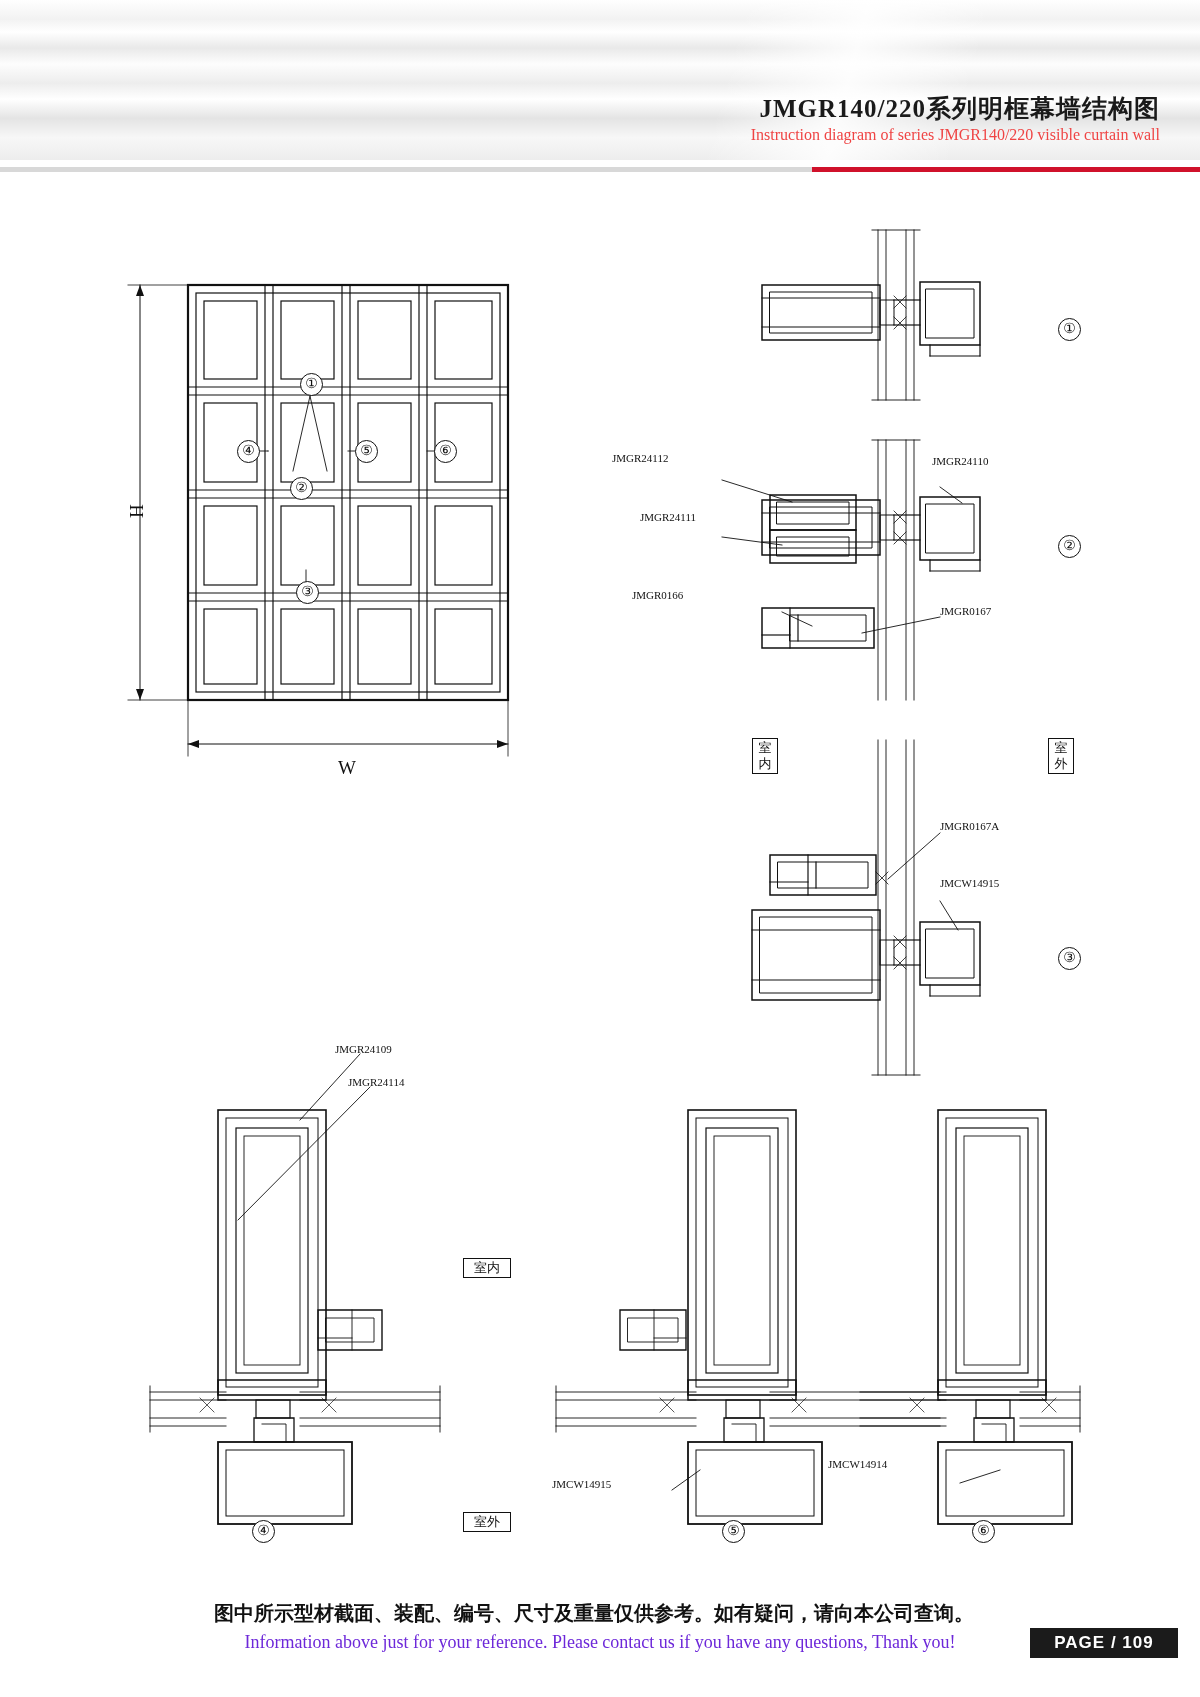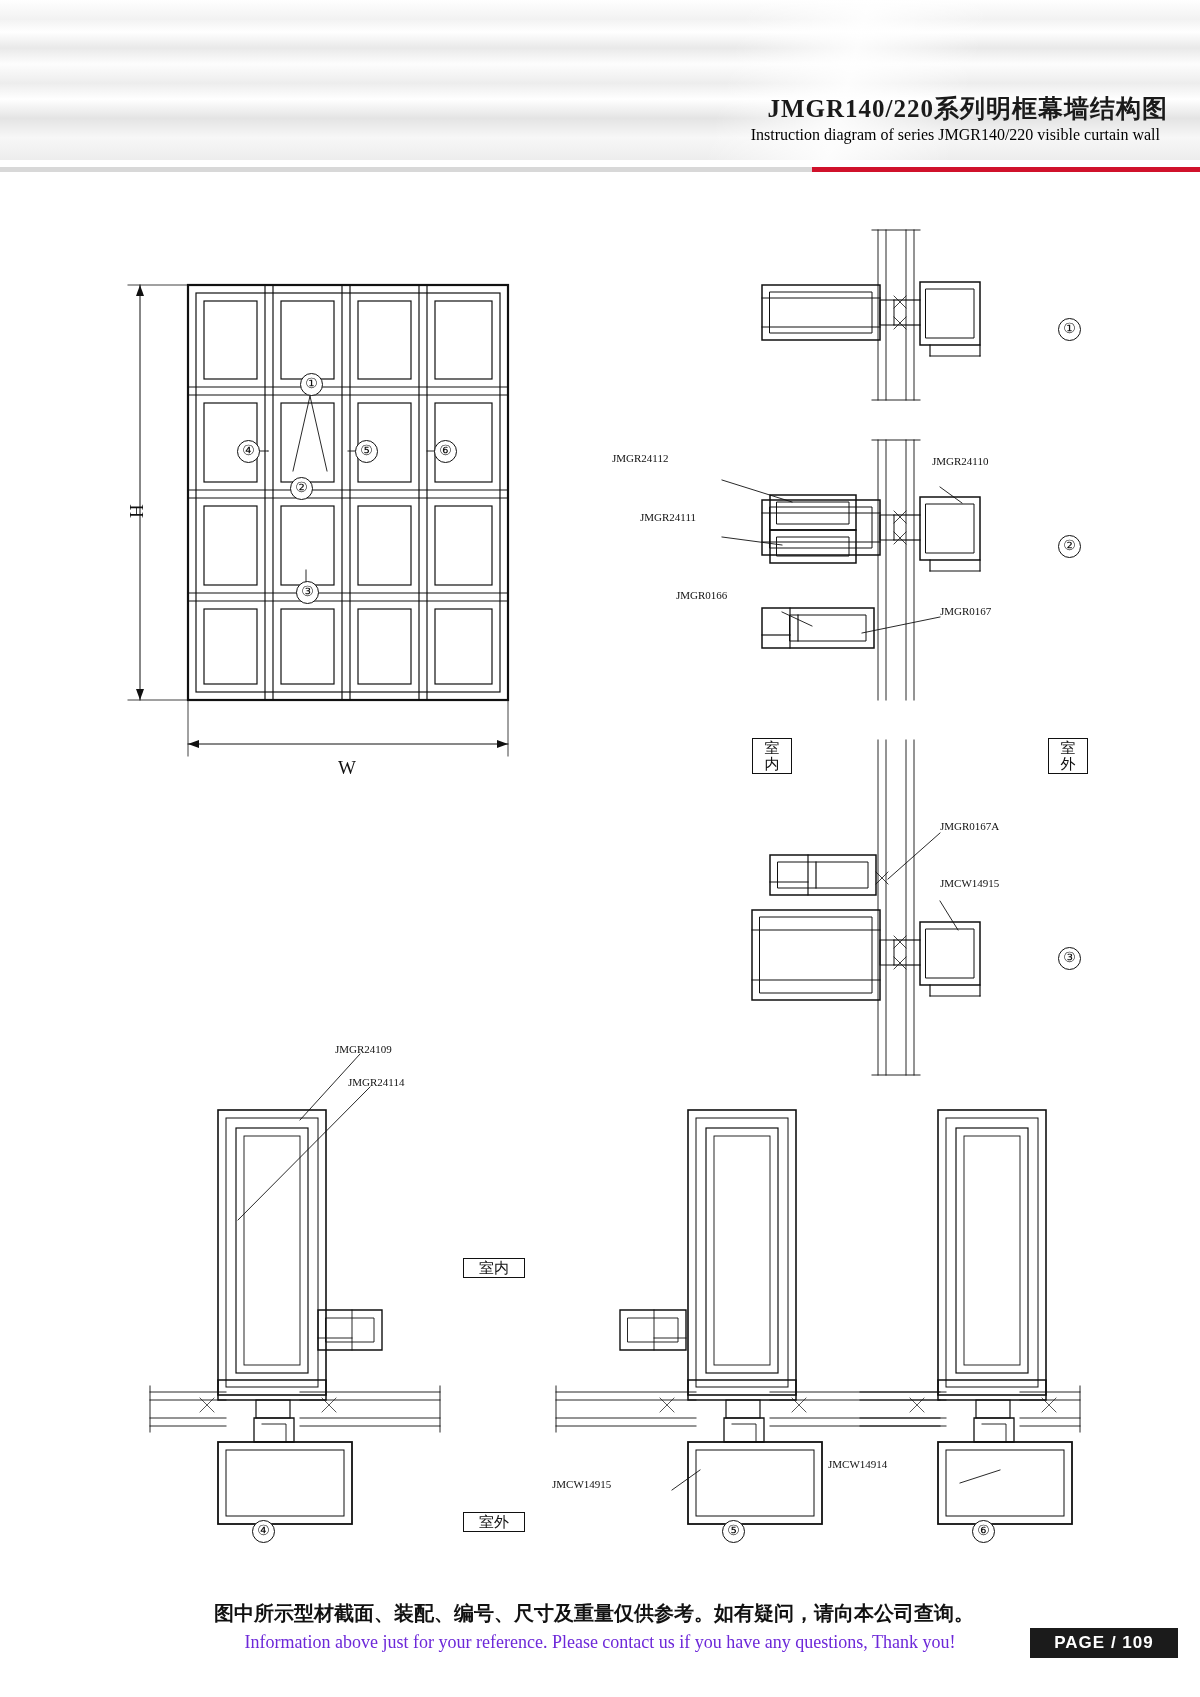"JMGR140/220系列明框幕墙结构图" .title-cn { margin-left: 8px -> none }
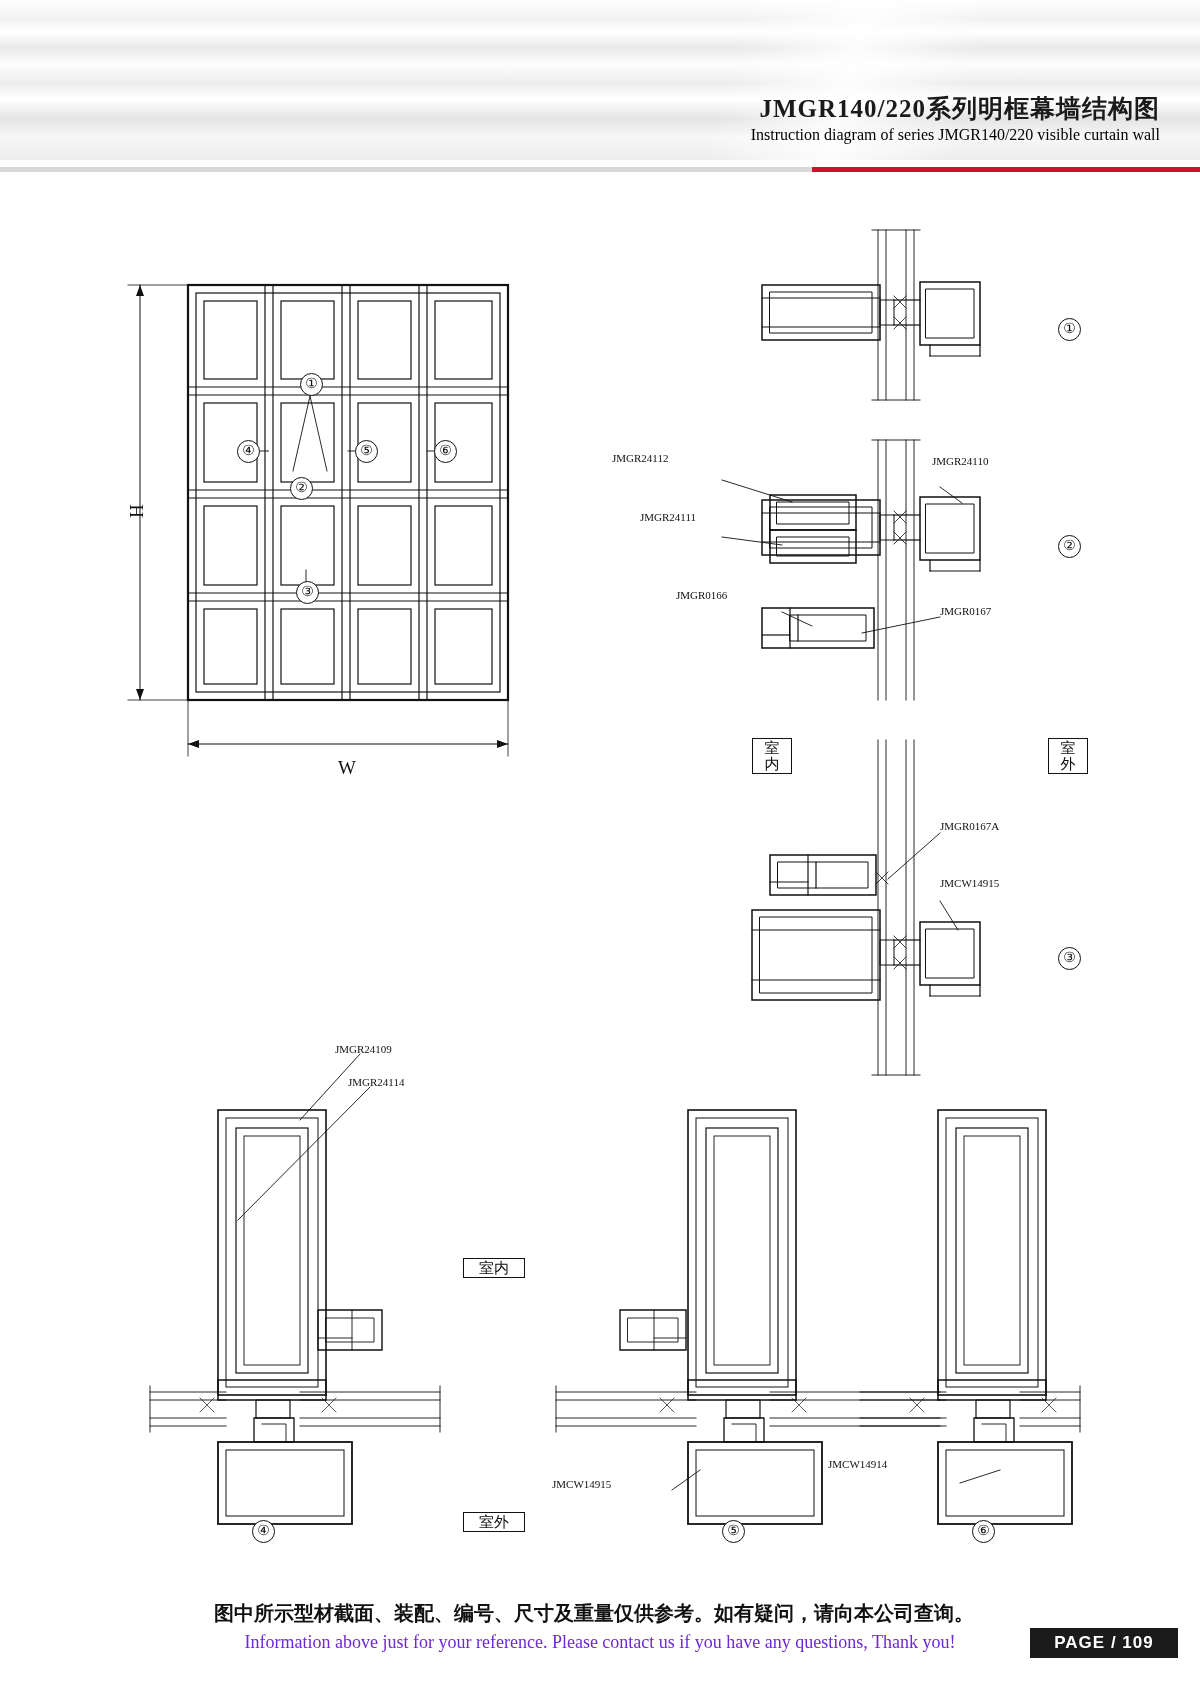"Instruction diagram of series" .title-en { color: #000000 -> #ef4444 }
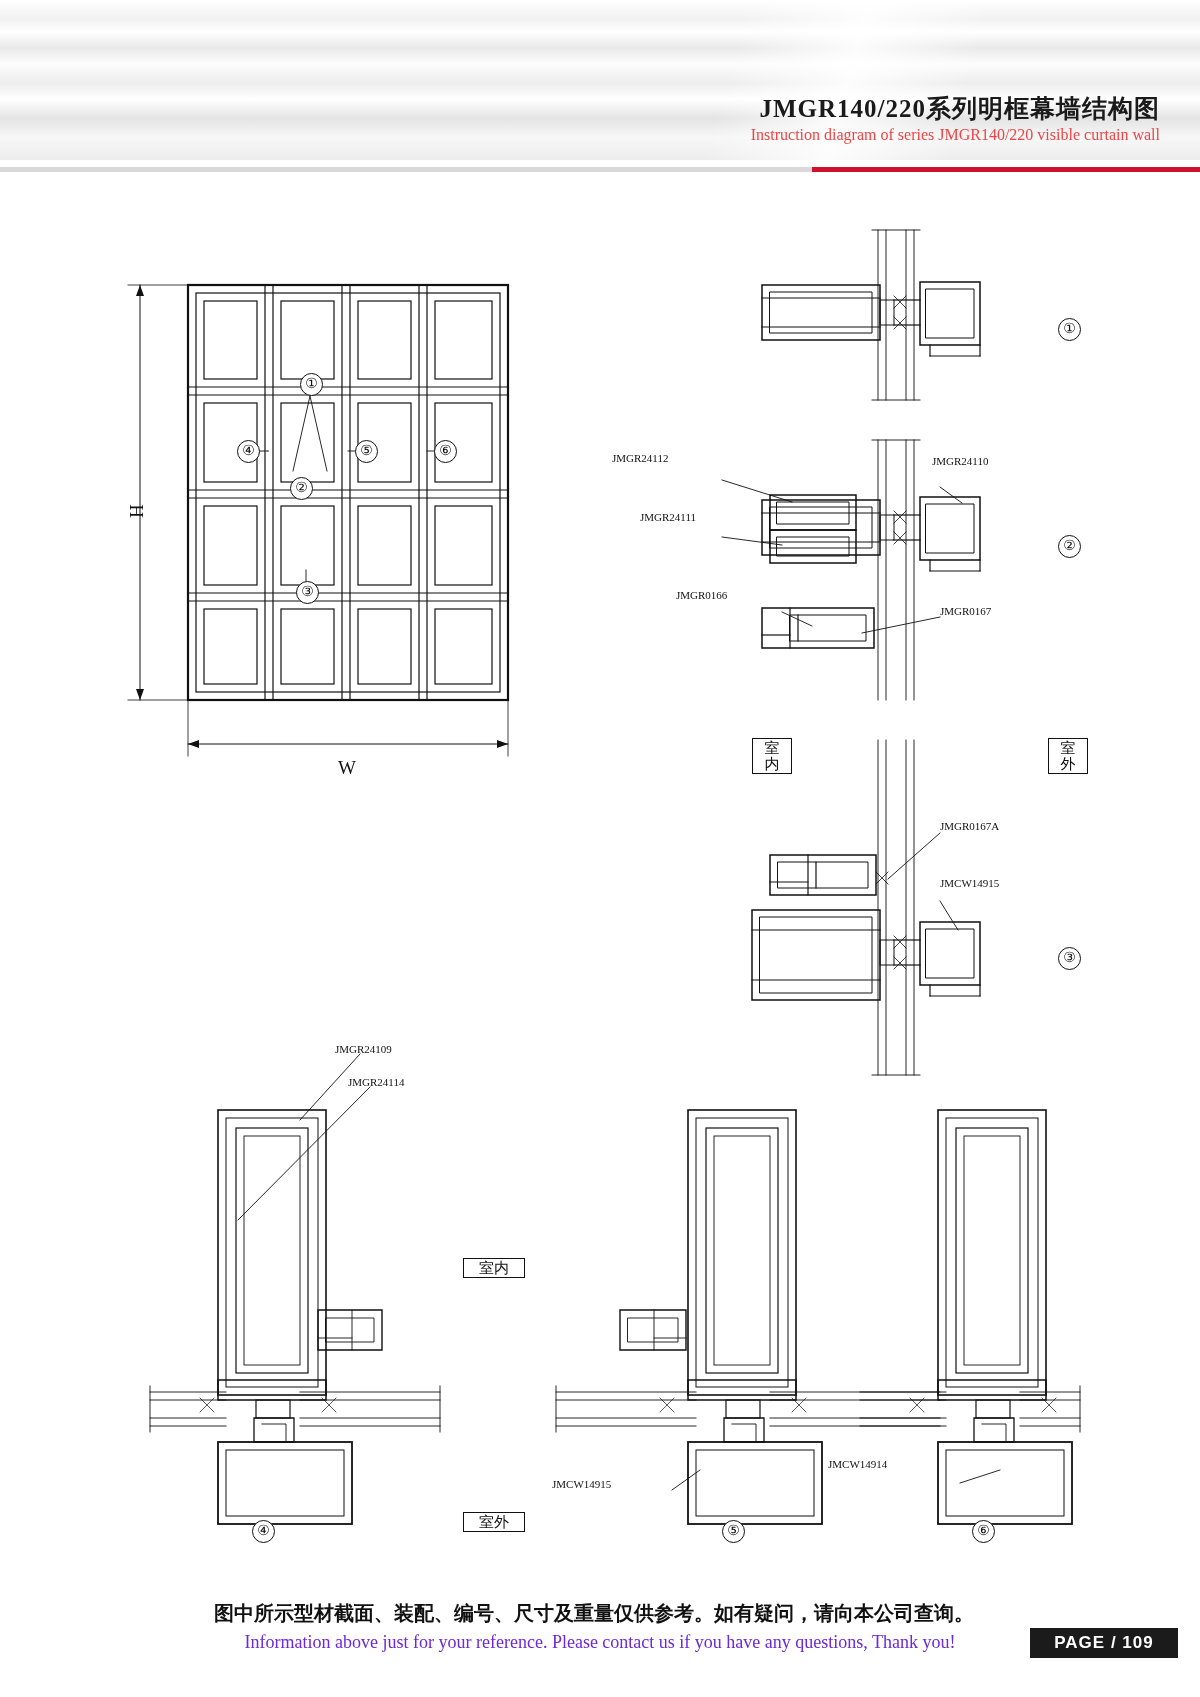"JMGR0166" div.lbl { margin-left: 44px -> none }
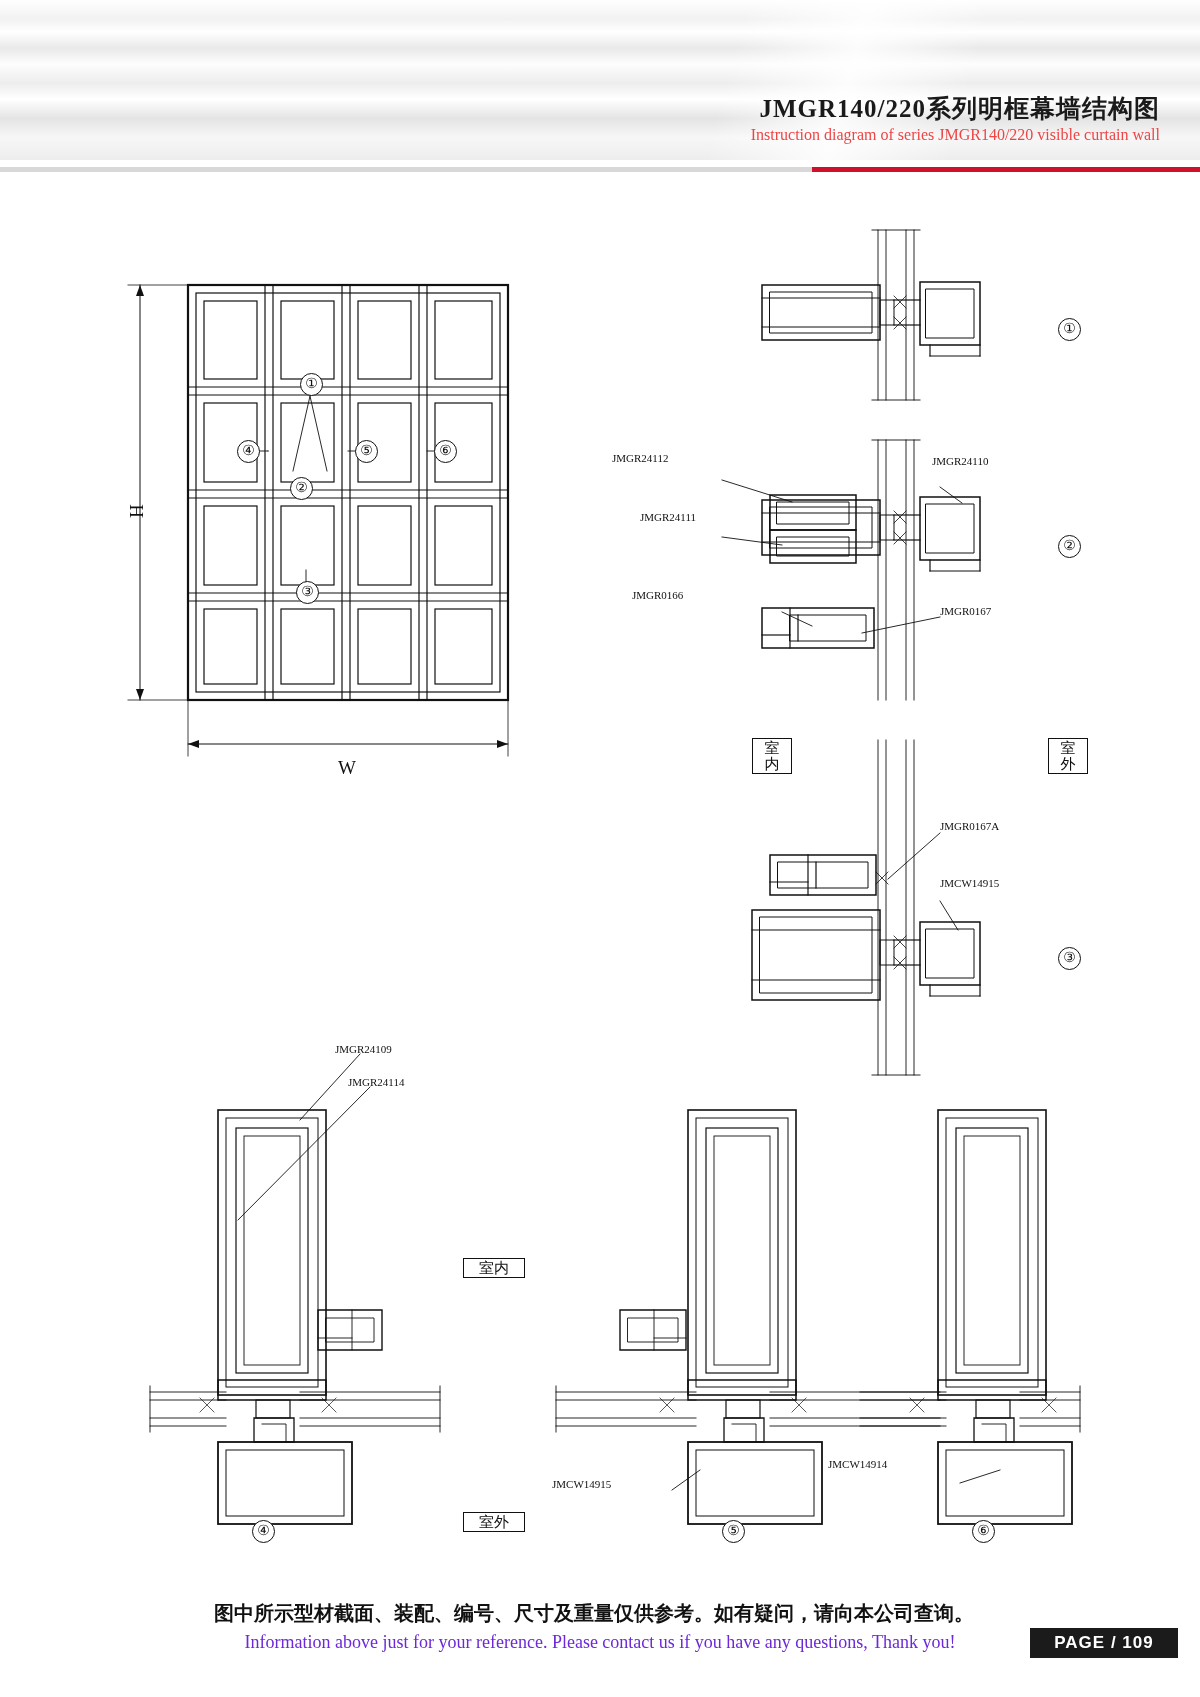"室内" .lbl-cn { font-size: 15px -> 13px; padding: 1px 10px -> 1px 3px }
